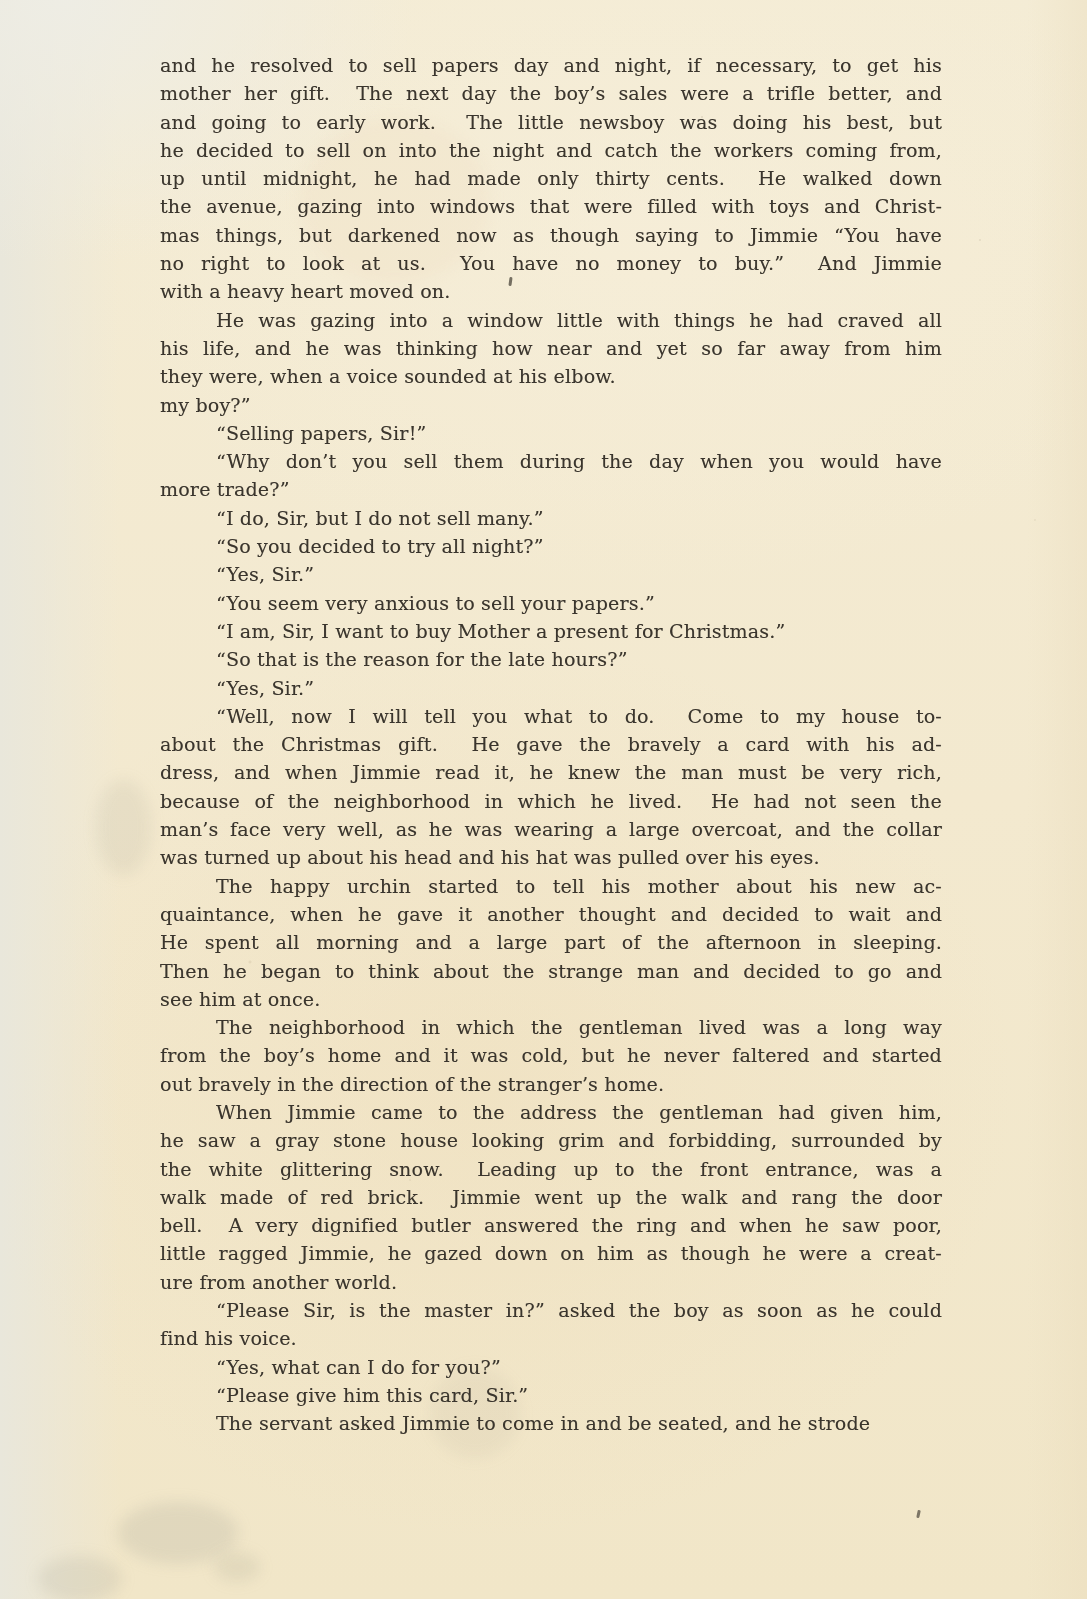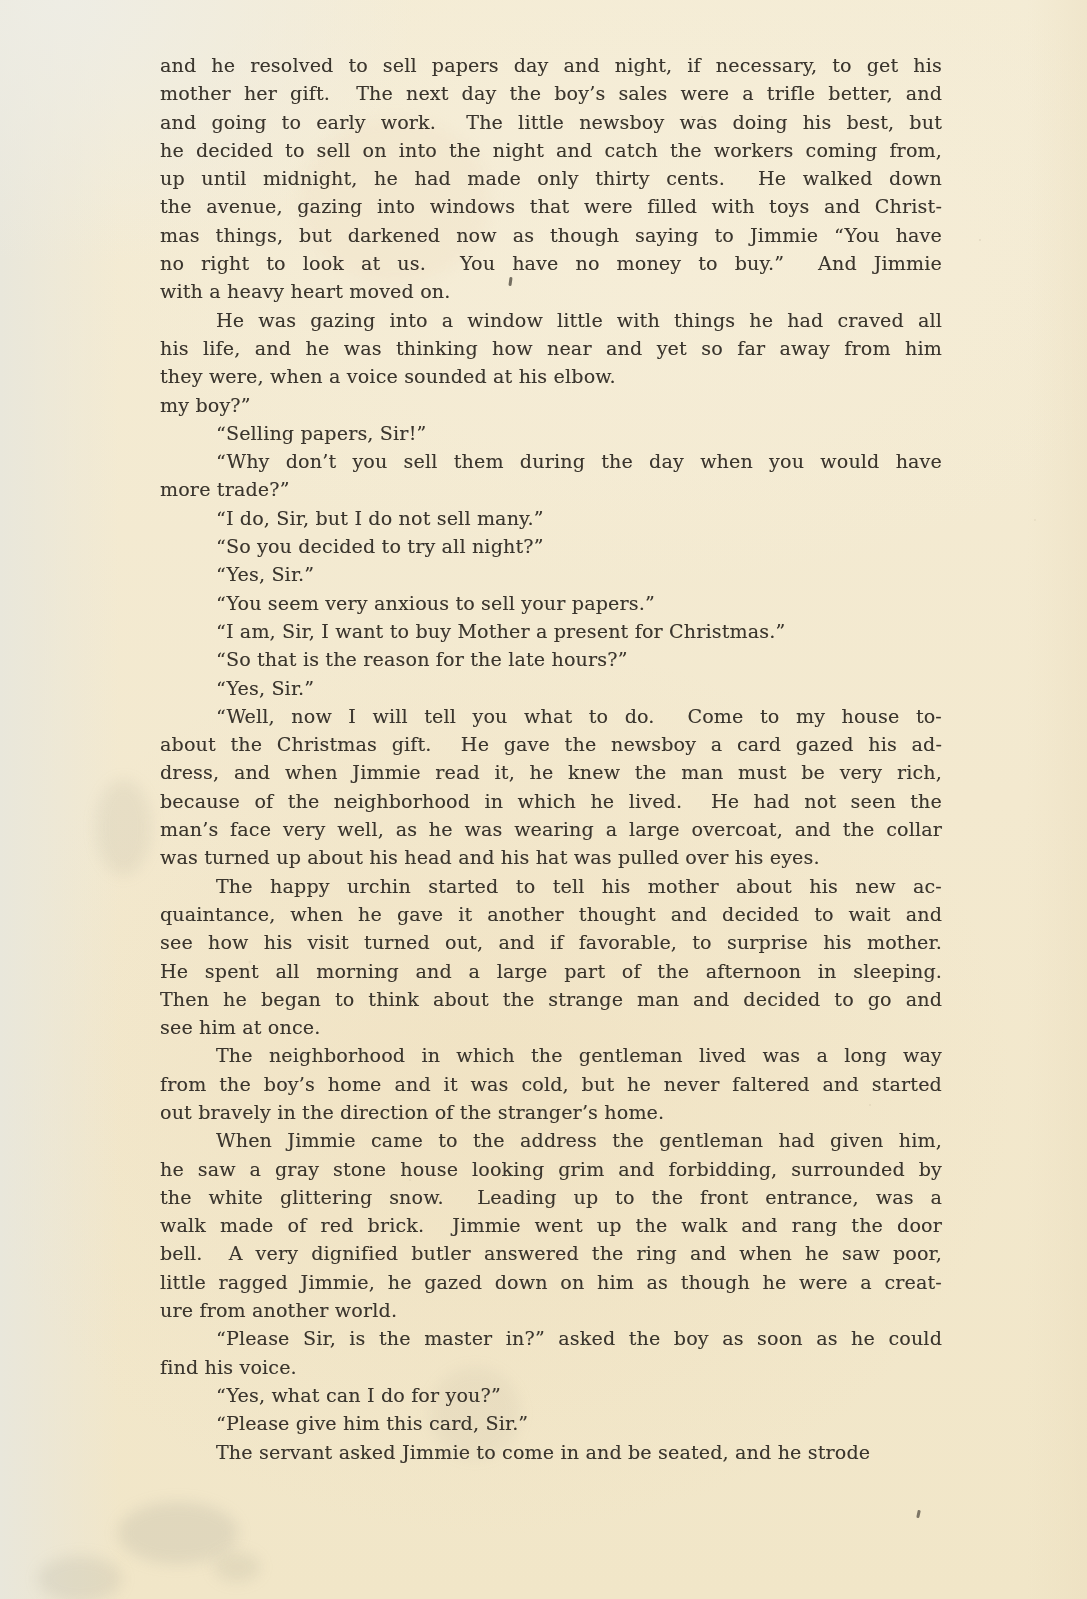"about the Christmas gift. He" div.line { text: newsboy a card gazed -> bravely a card with }
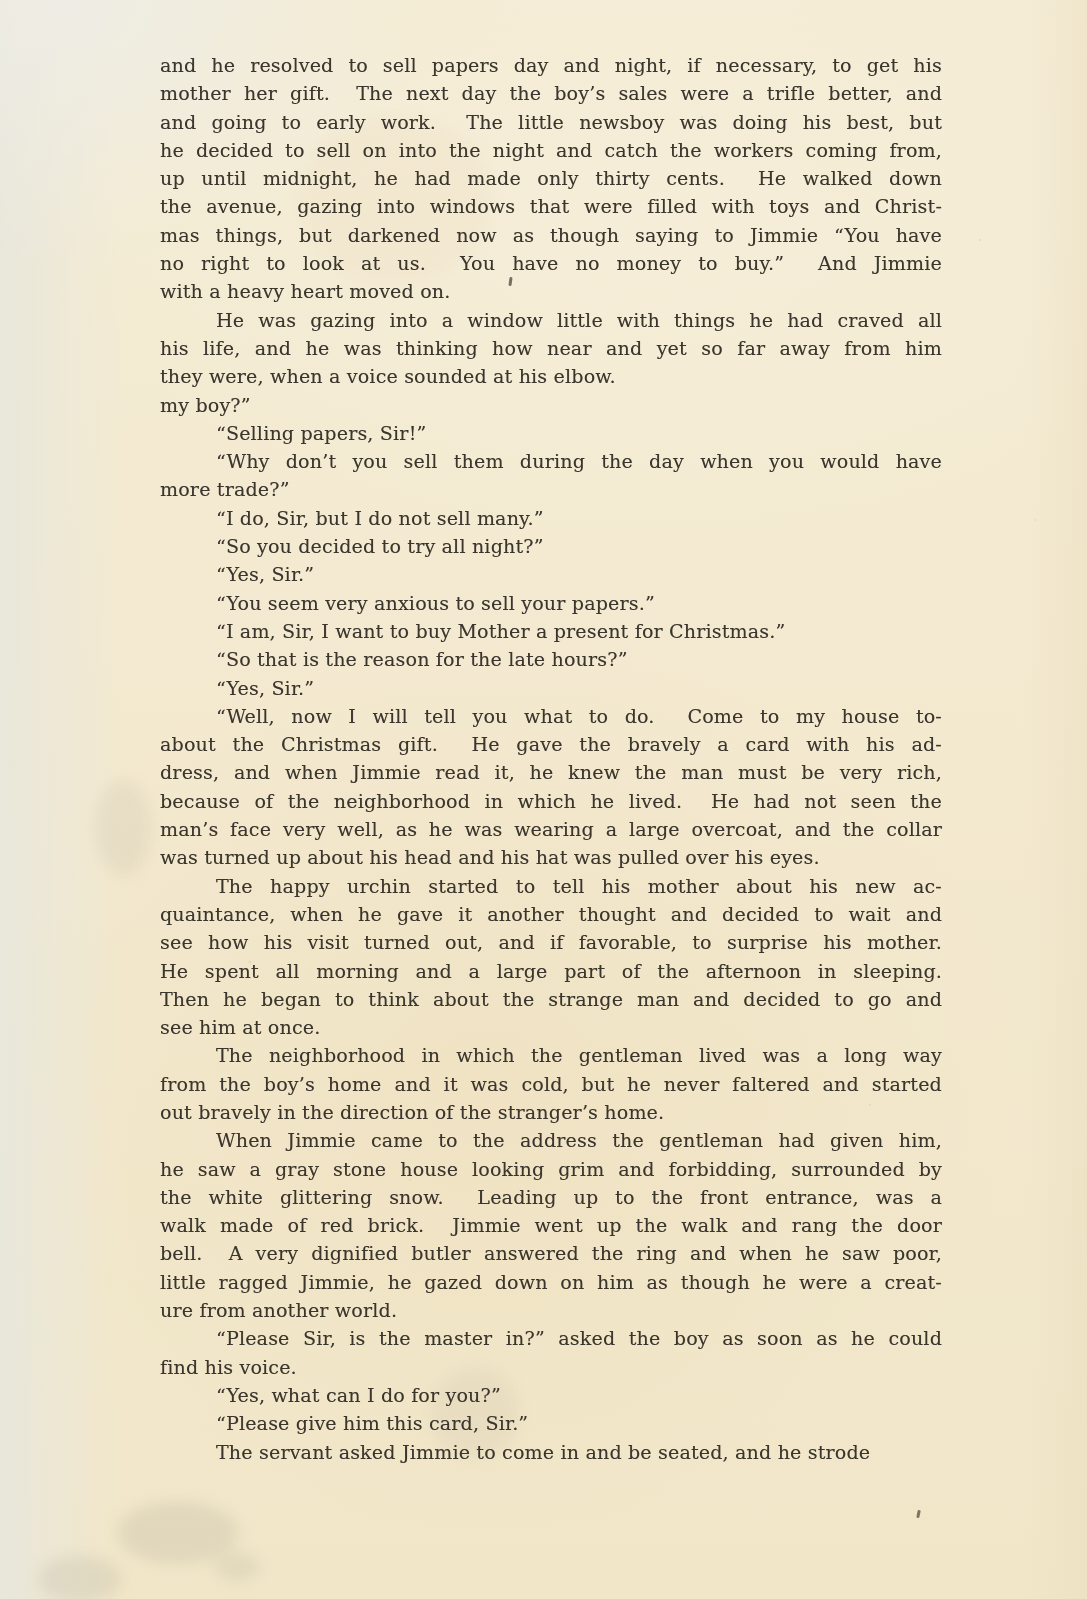"see how his visit turned" div.line { html: <div>see how his visit turned out, and if favorable, to surprise his mother.</div> -> none }
